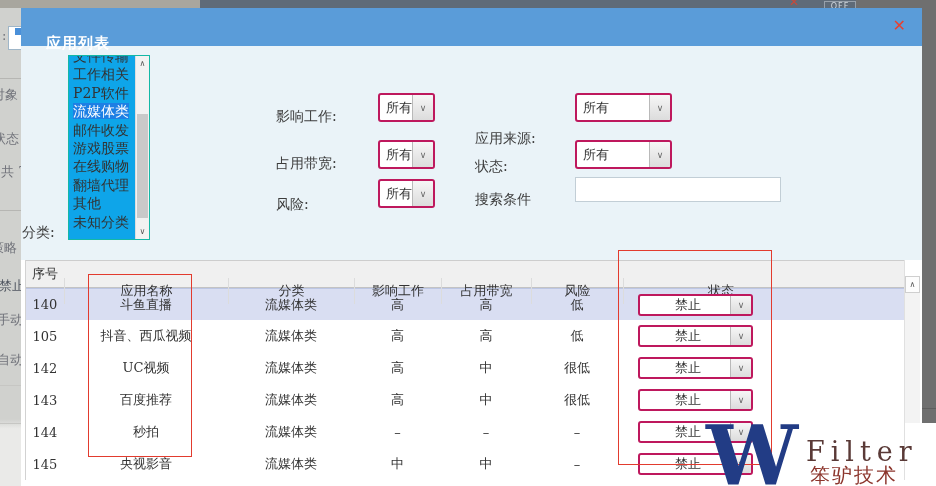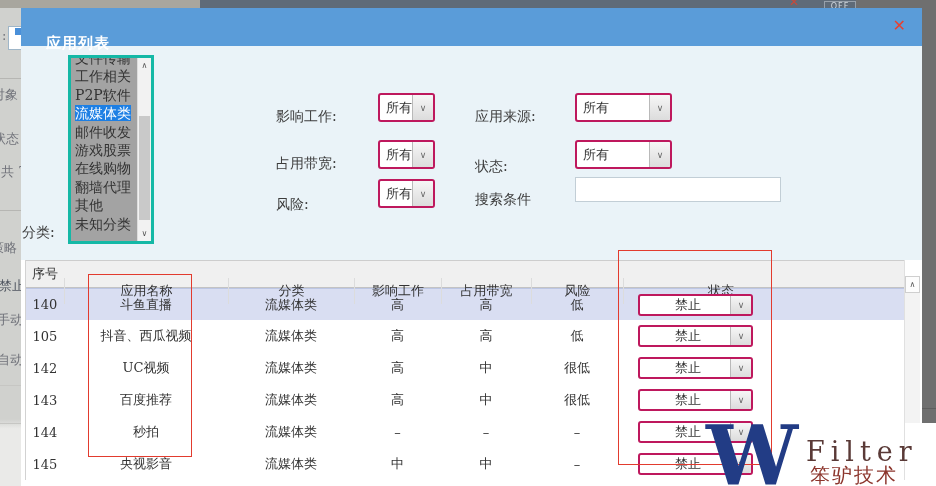"文件传输" #listbox { background: #a3a3a3 -> #0ea5e9; border: 3px solid #14b8a6 -> 1px solid #14b8a6 }
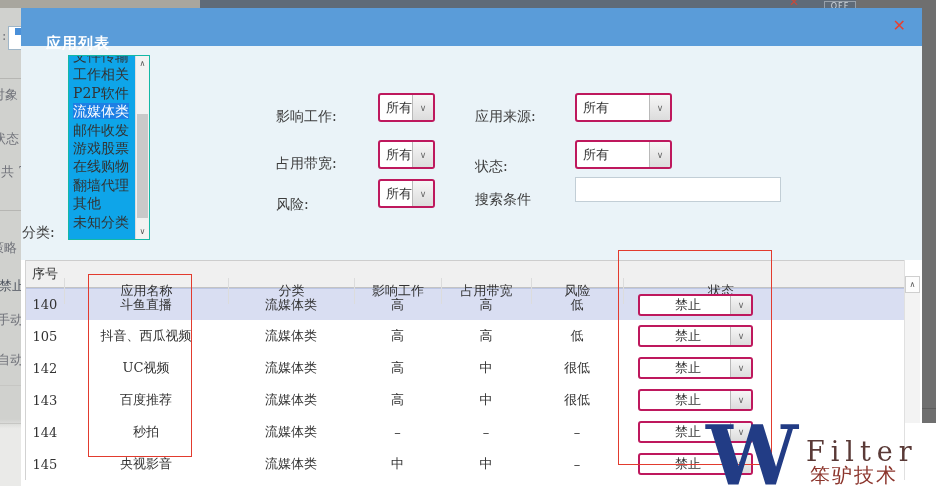"应用来源:" span.flabel { top: 92px -> 114px }
